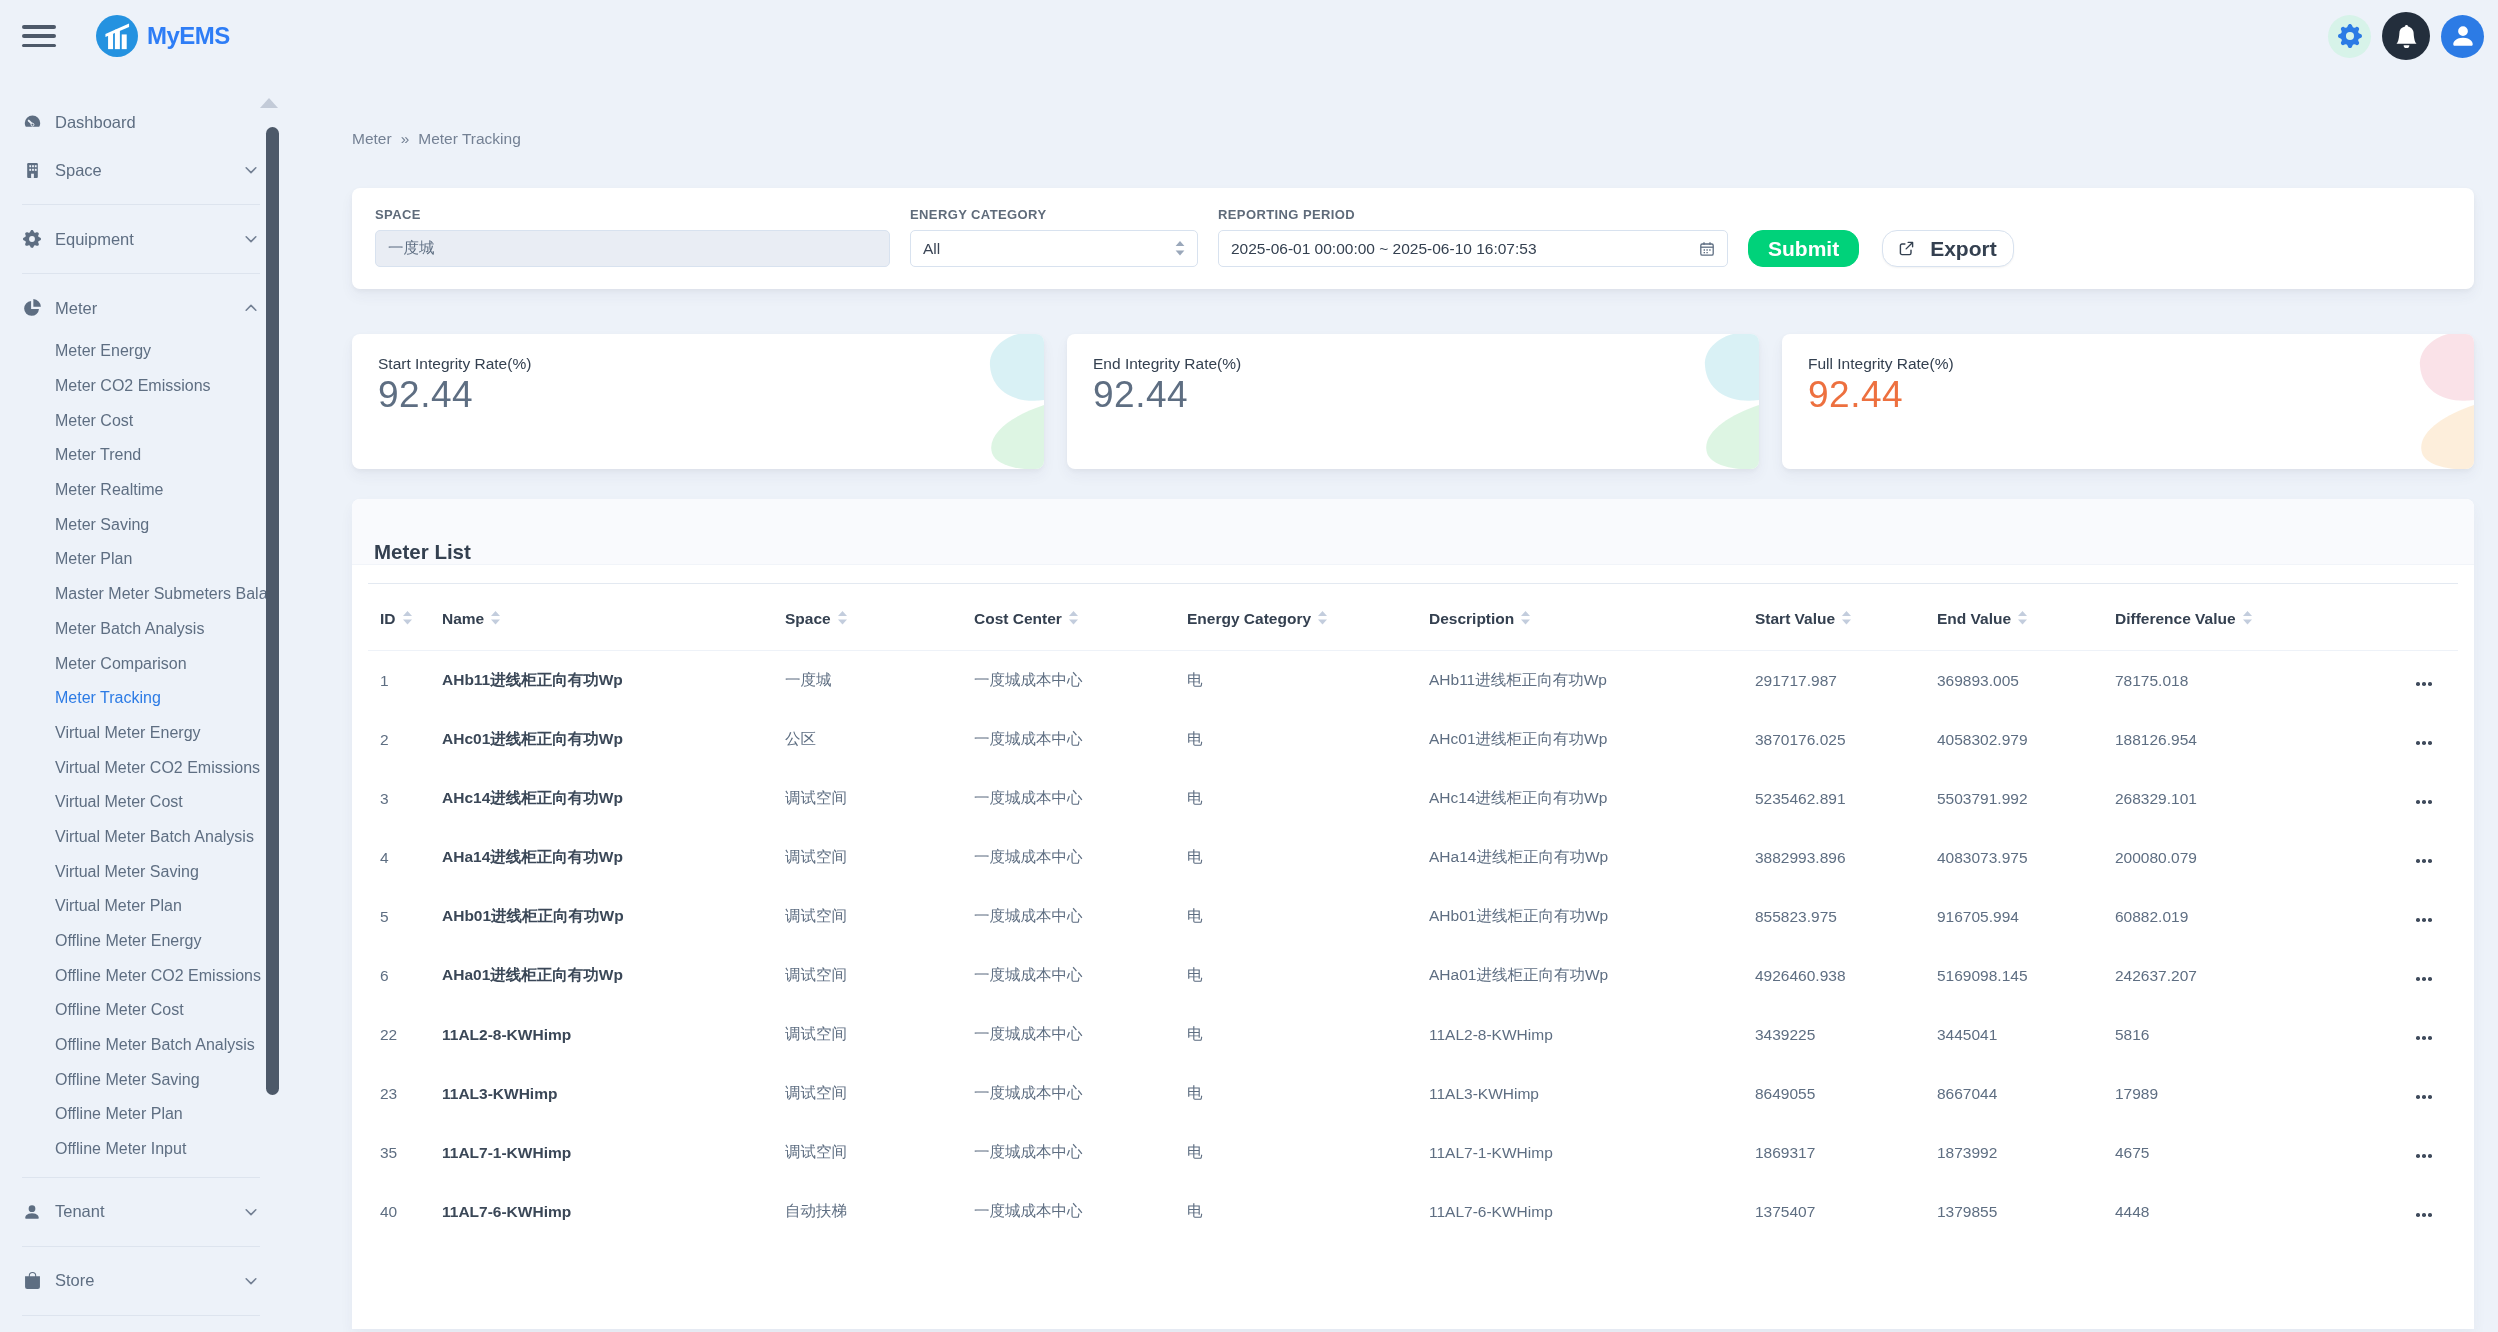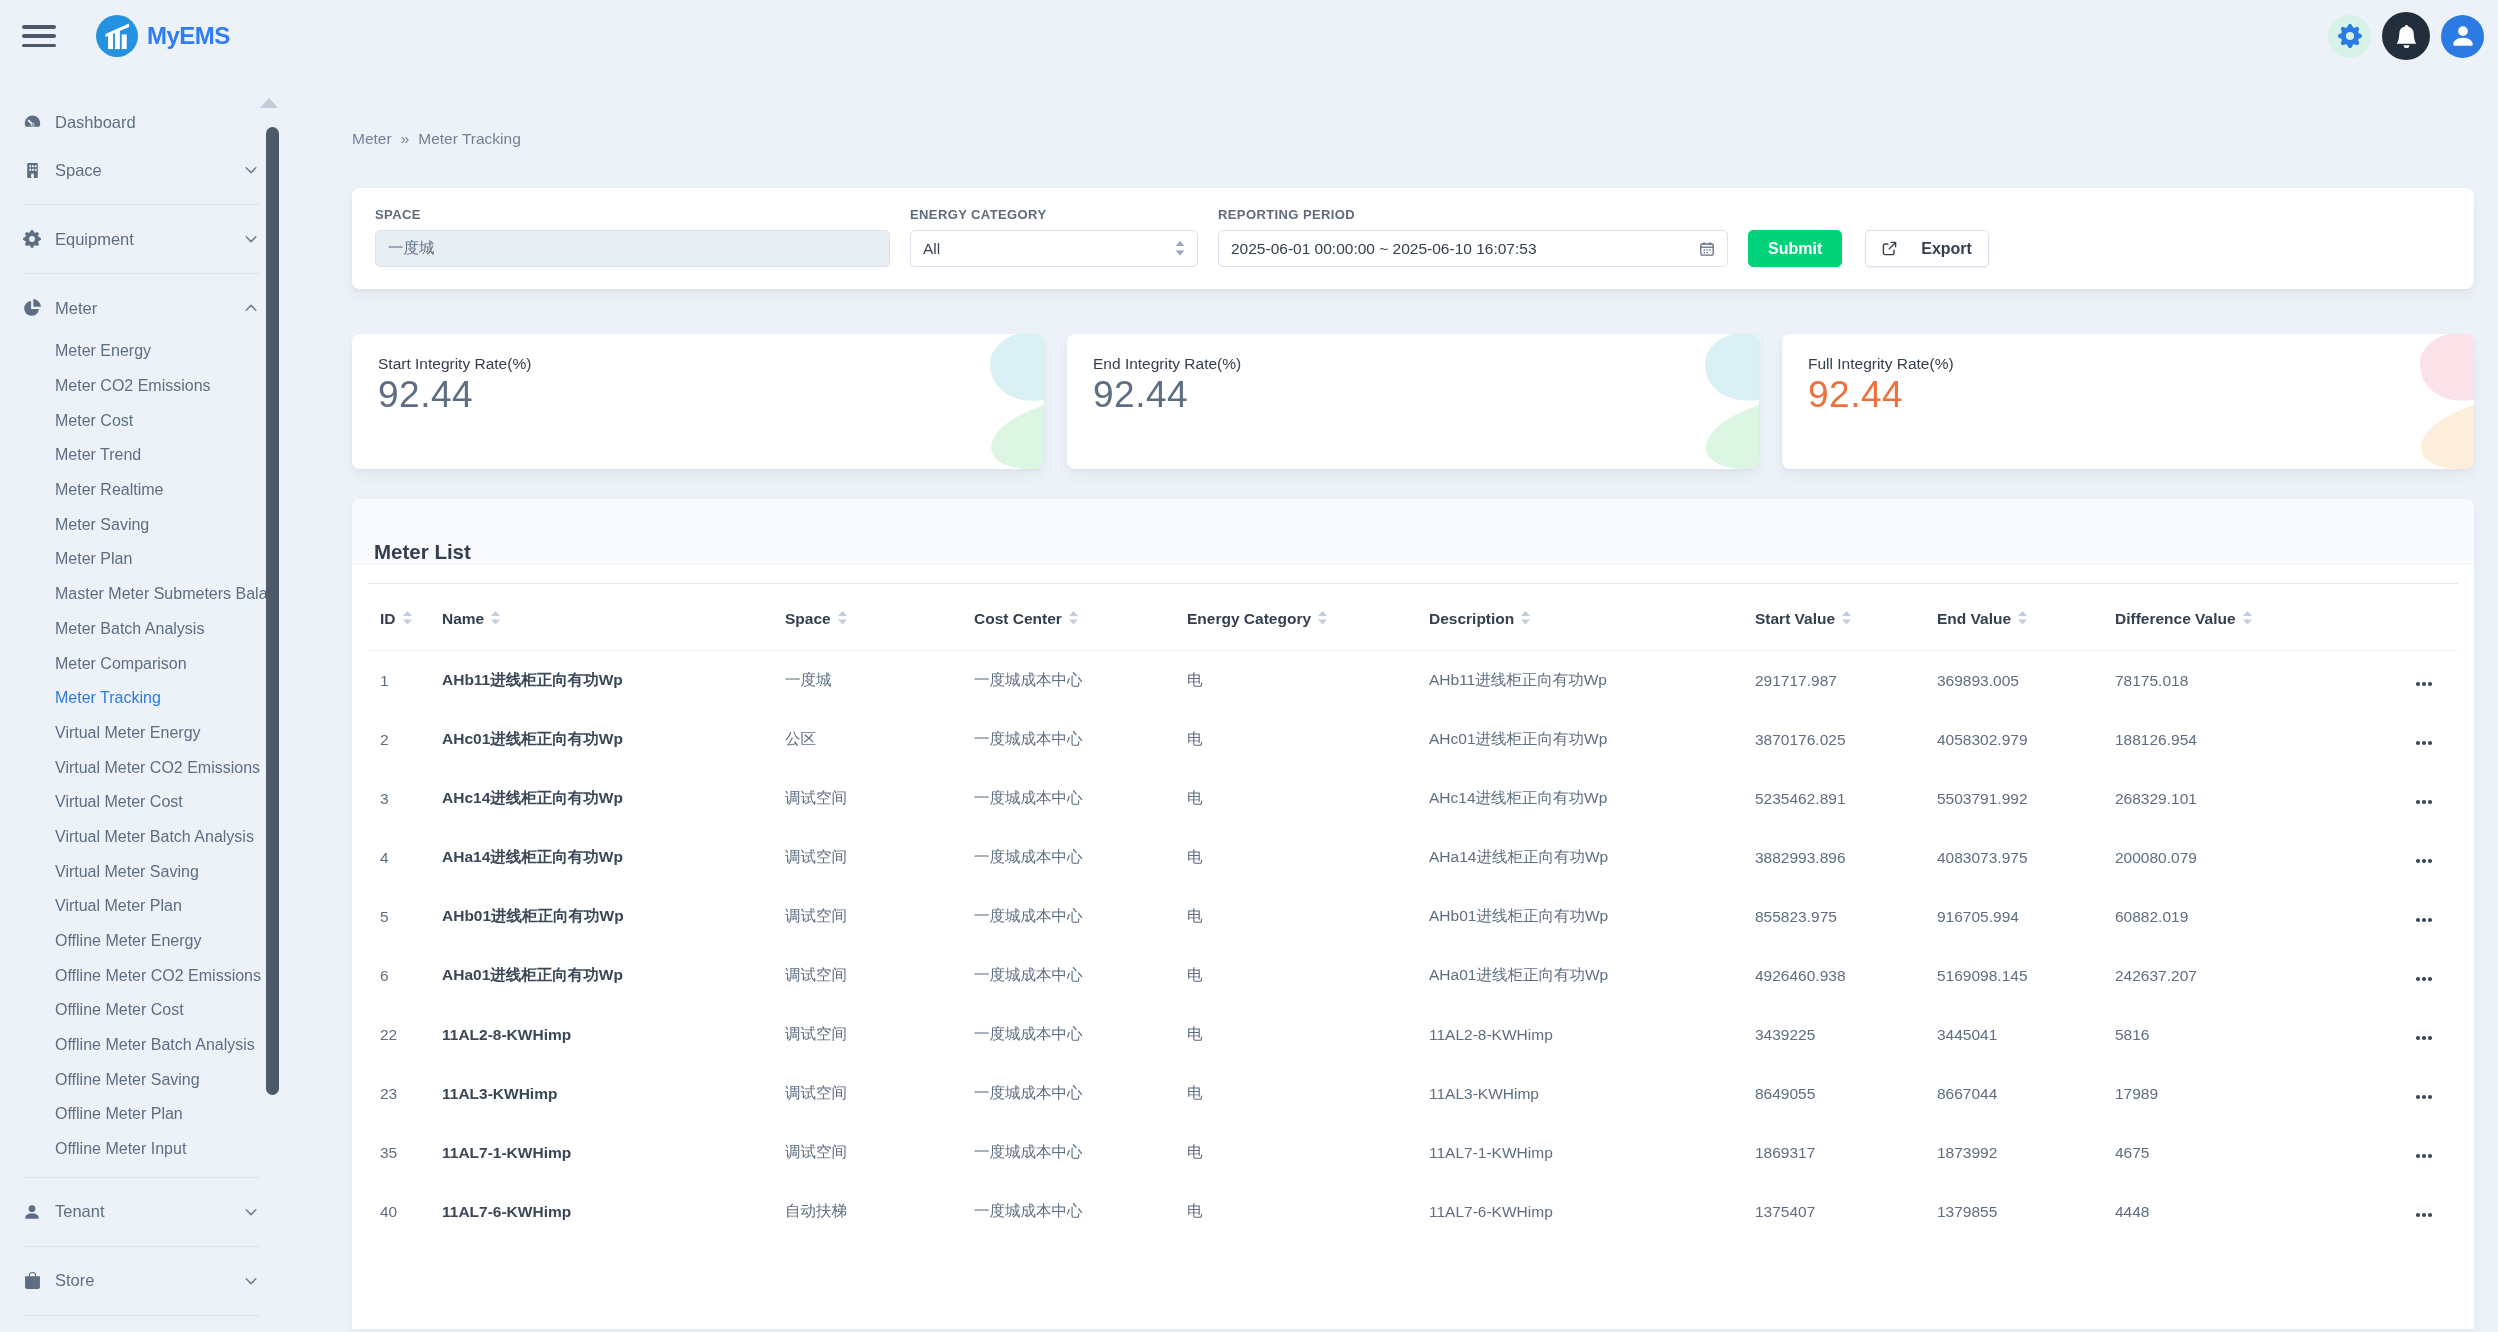"Submit" .btn { border-radius: 5px -> 15px; font-size: 16px -> 21px }
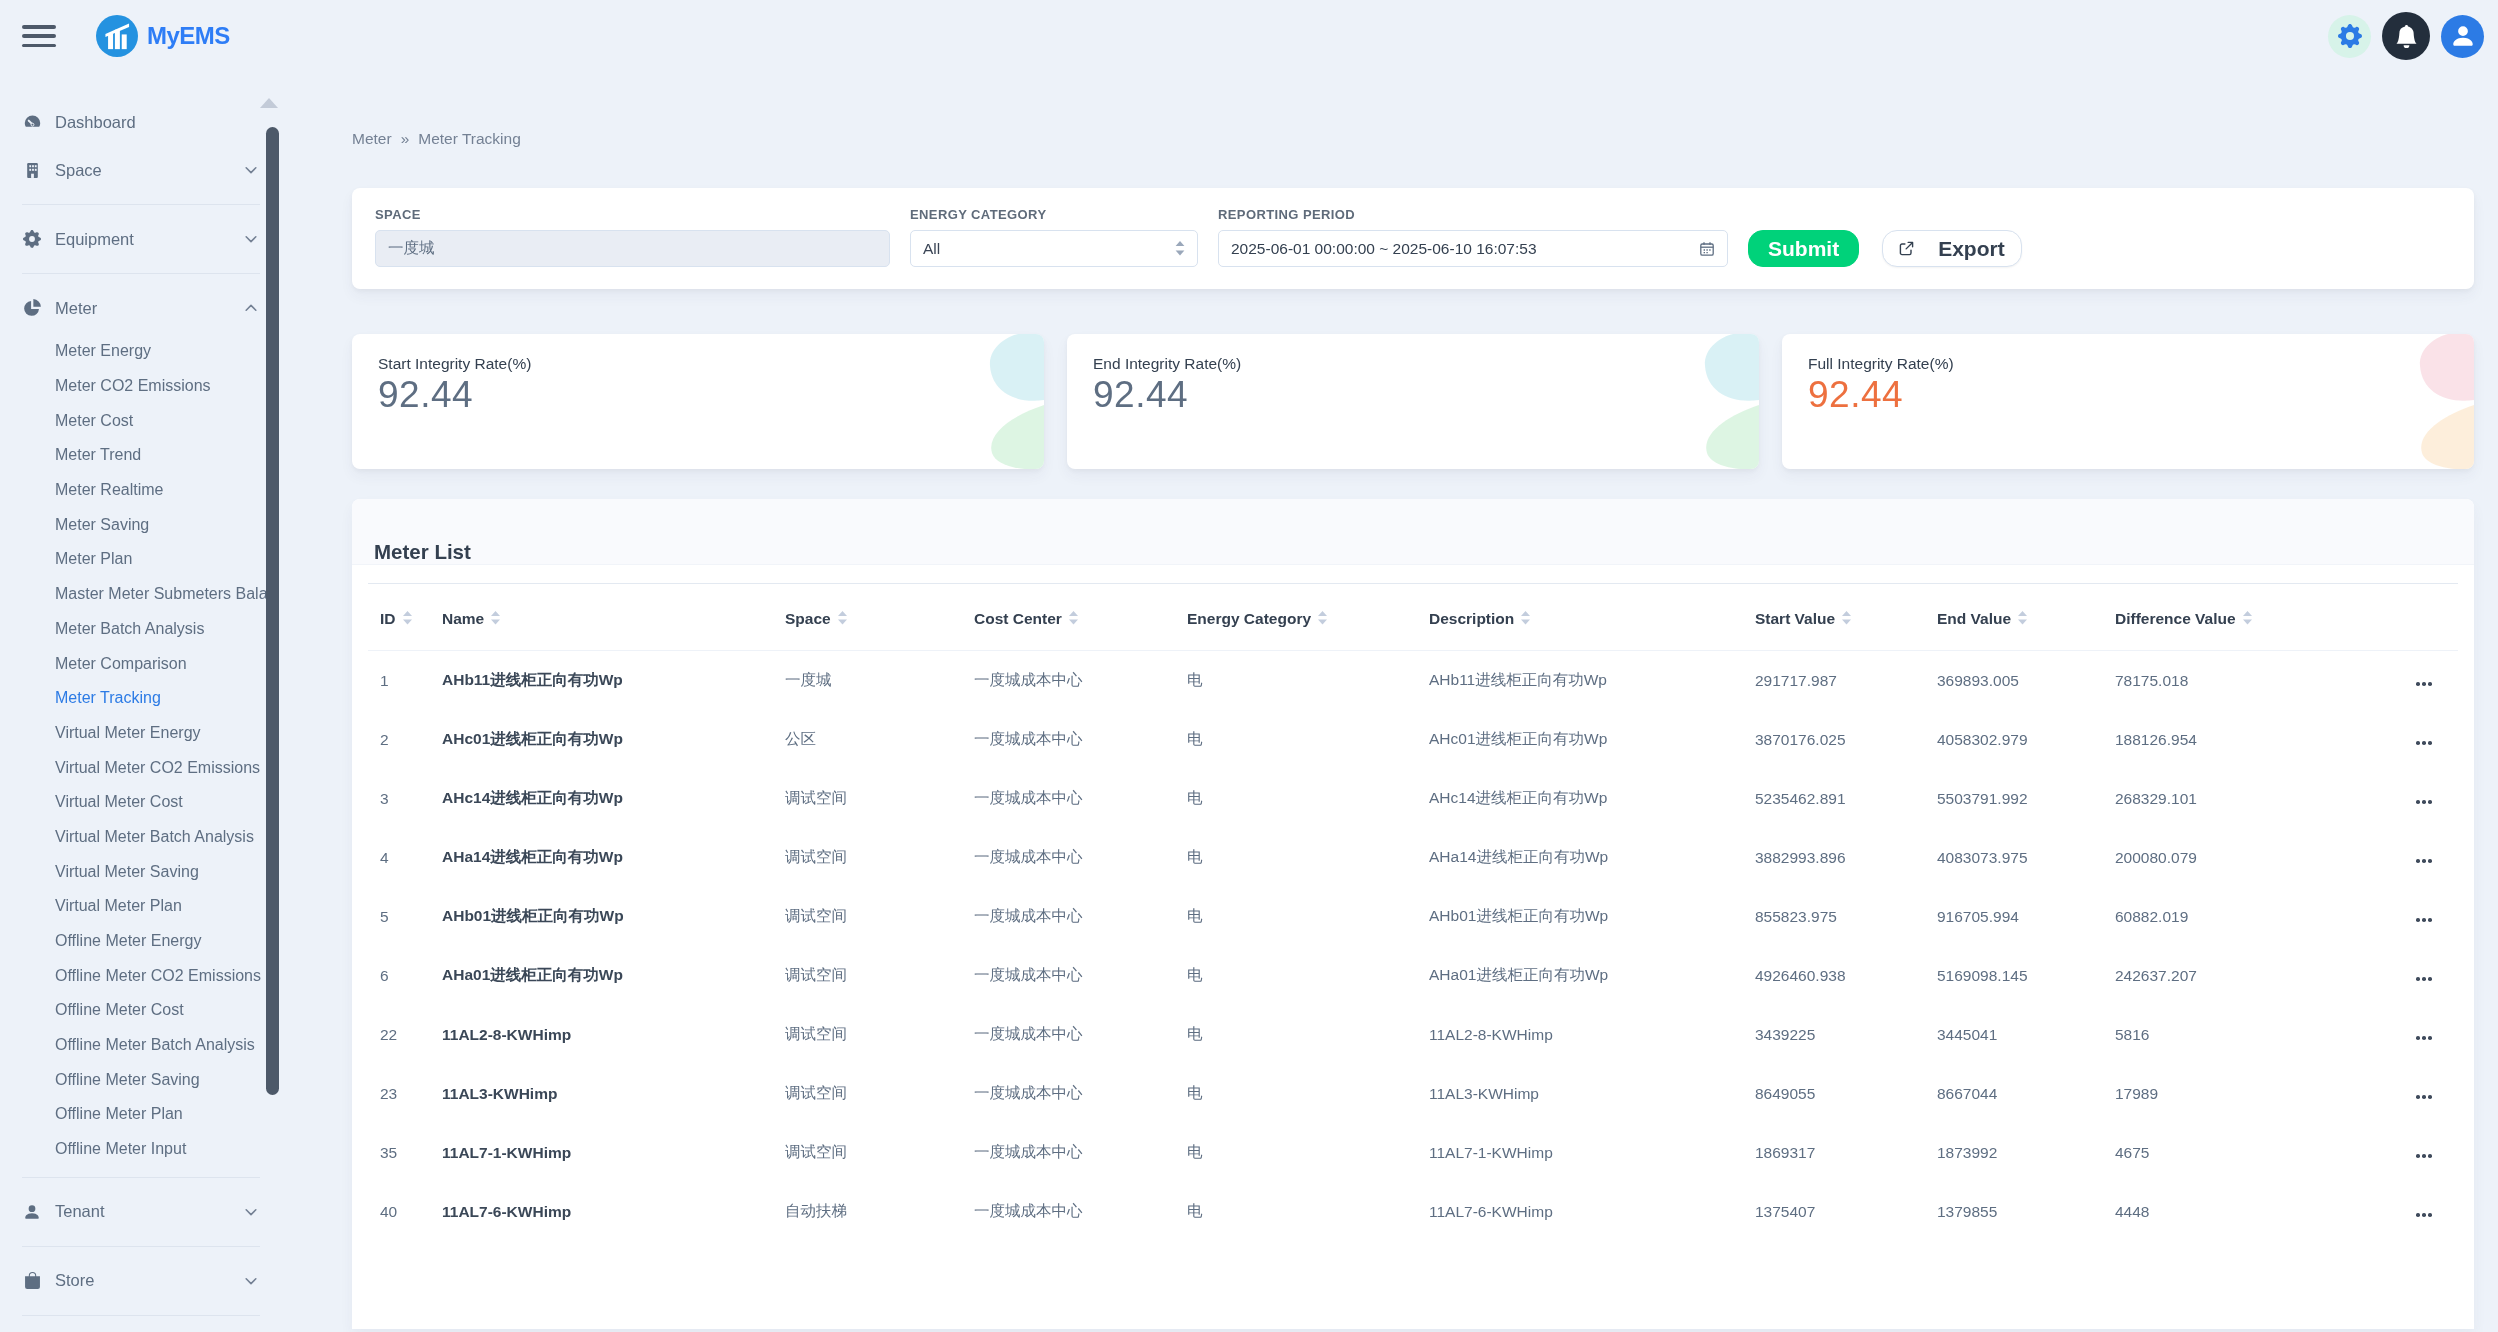"Export" .btn-export { gap: 24px -> 16px }
